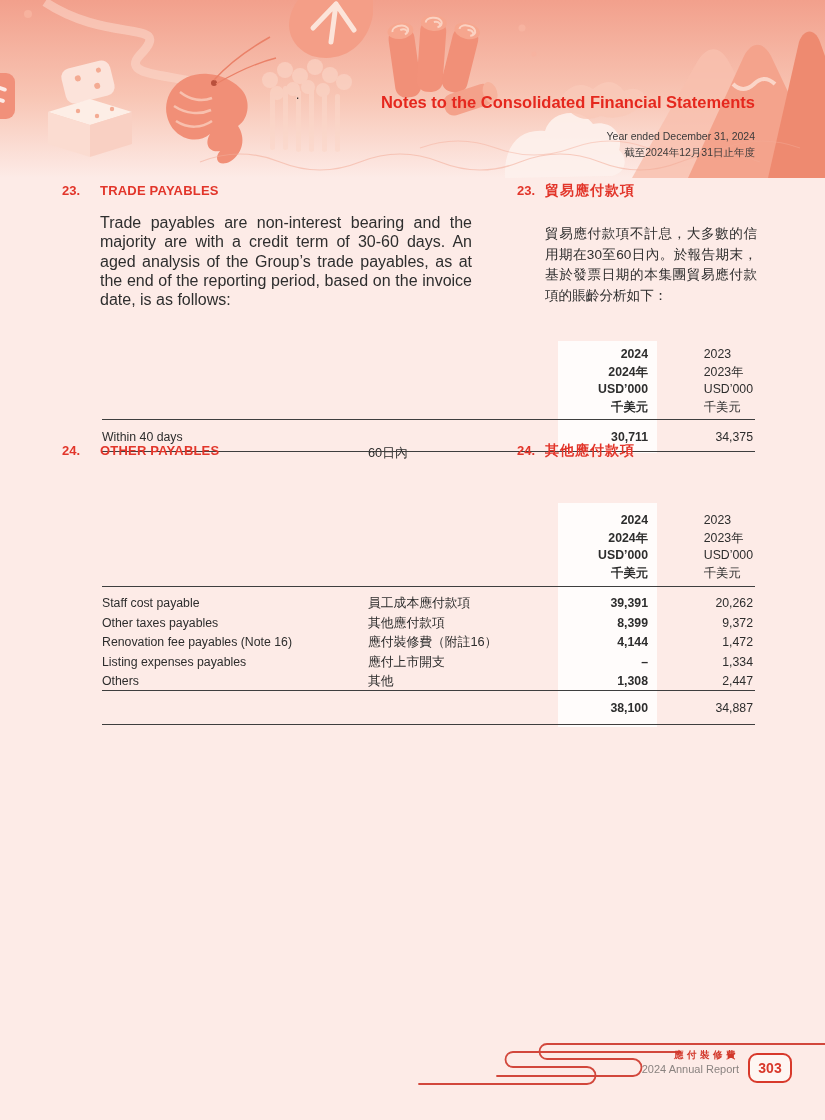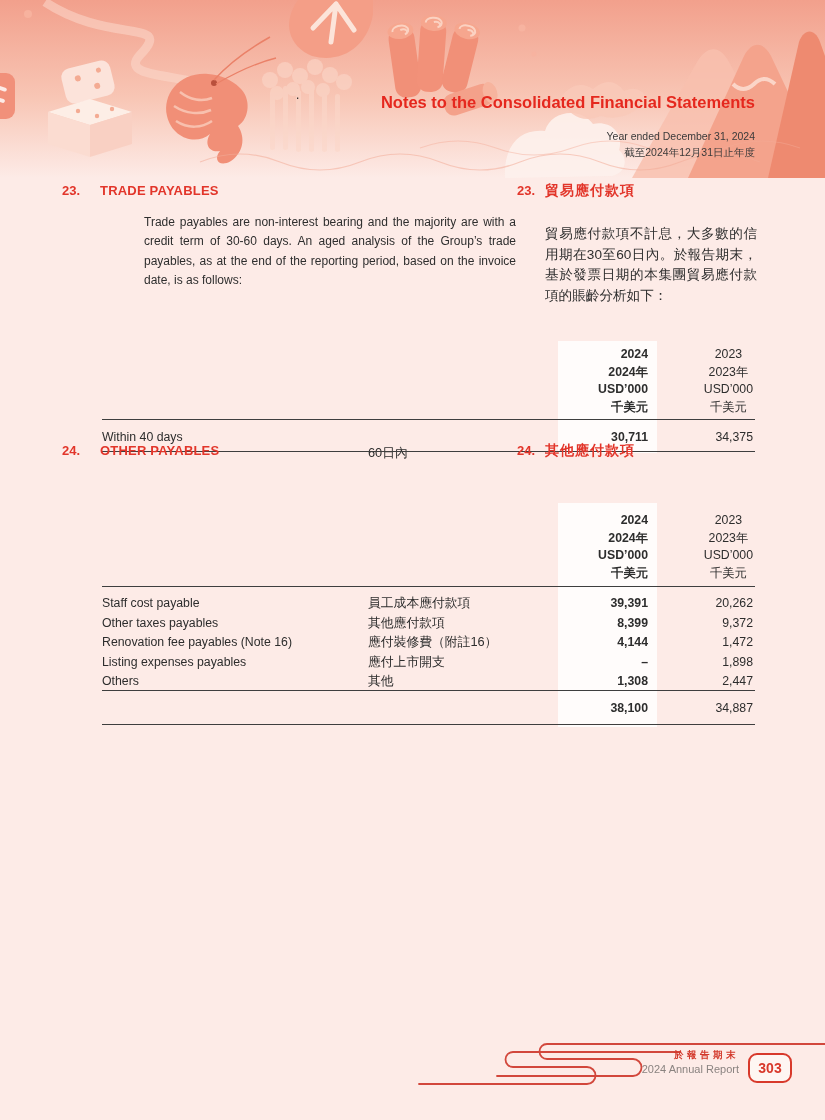"Trade payables are non-interest bearing" .body-en { font-size: 12px -> 16px; margin-left: 44px -> none }
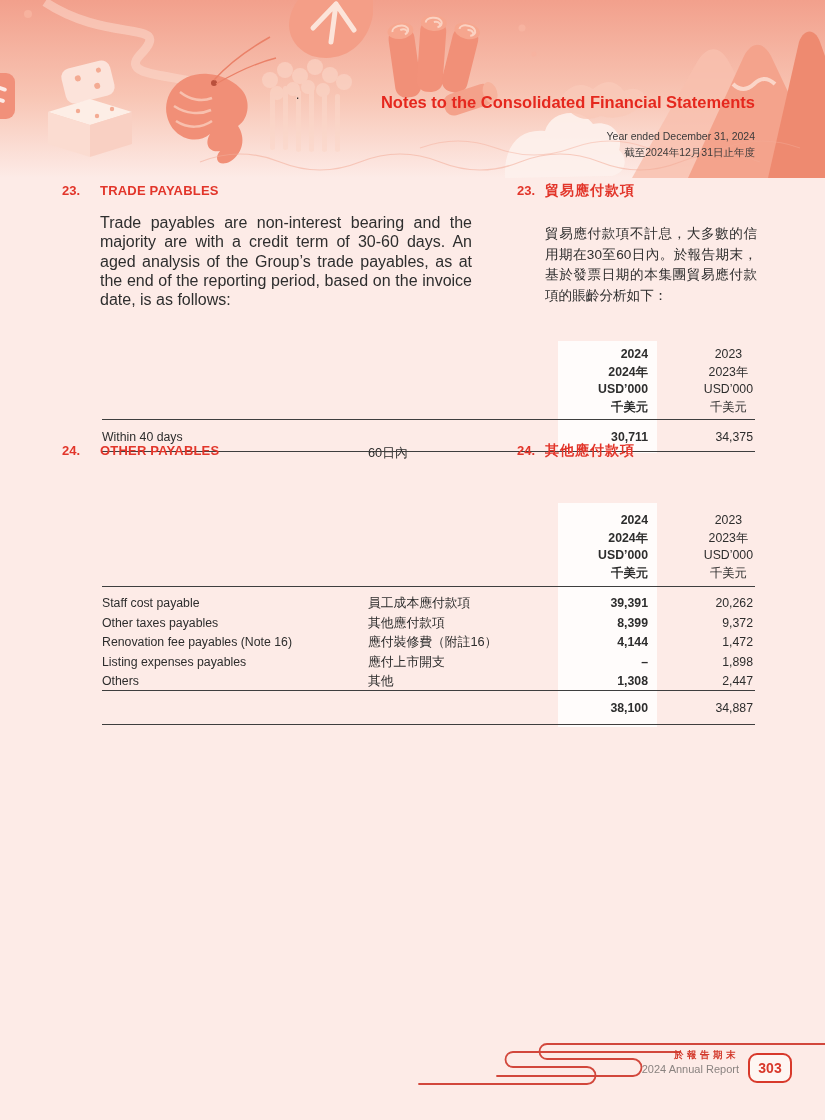"2023" .hdrB { text-align: center -> left }
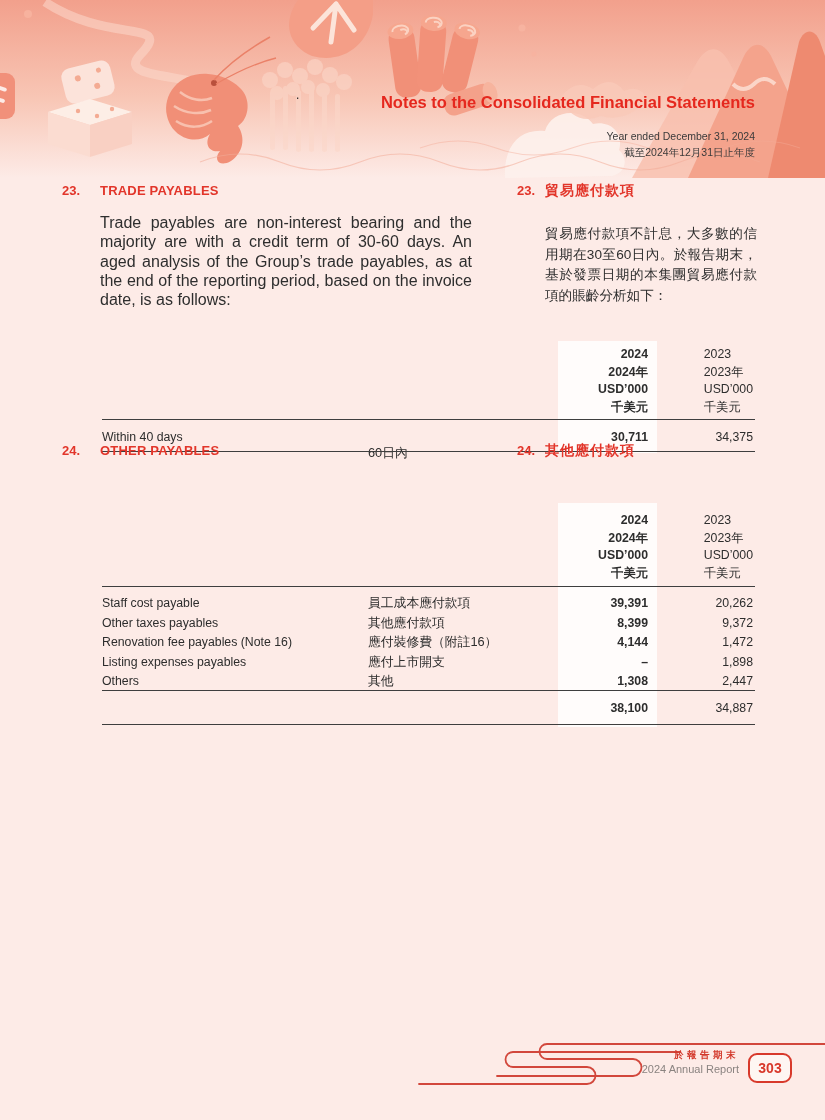"1,898" div.v23 { text: 1,898 -> 1,334 }
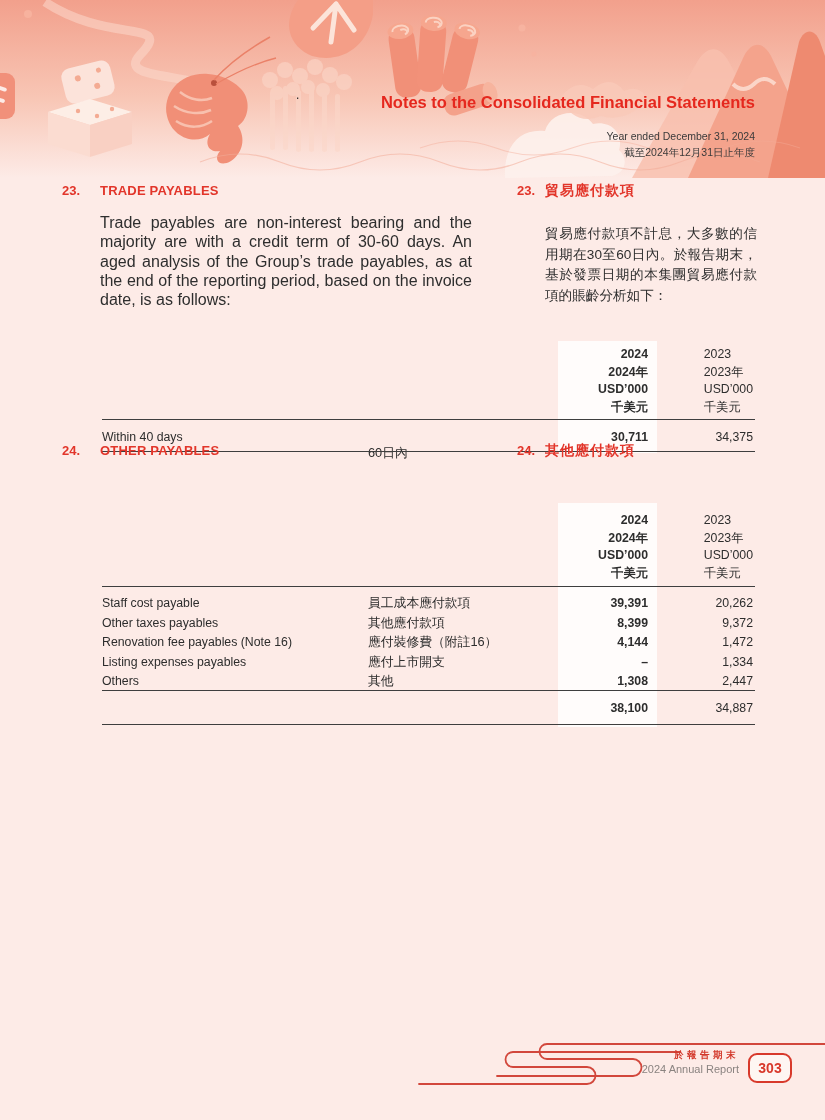"於報告期末" div.abs { text: 於報告期末 -> 應付裝修費 }
